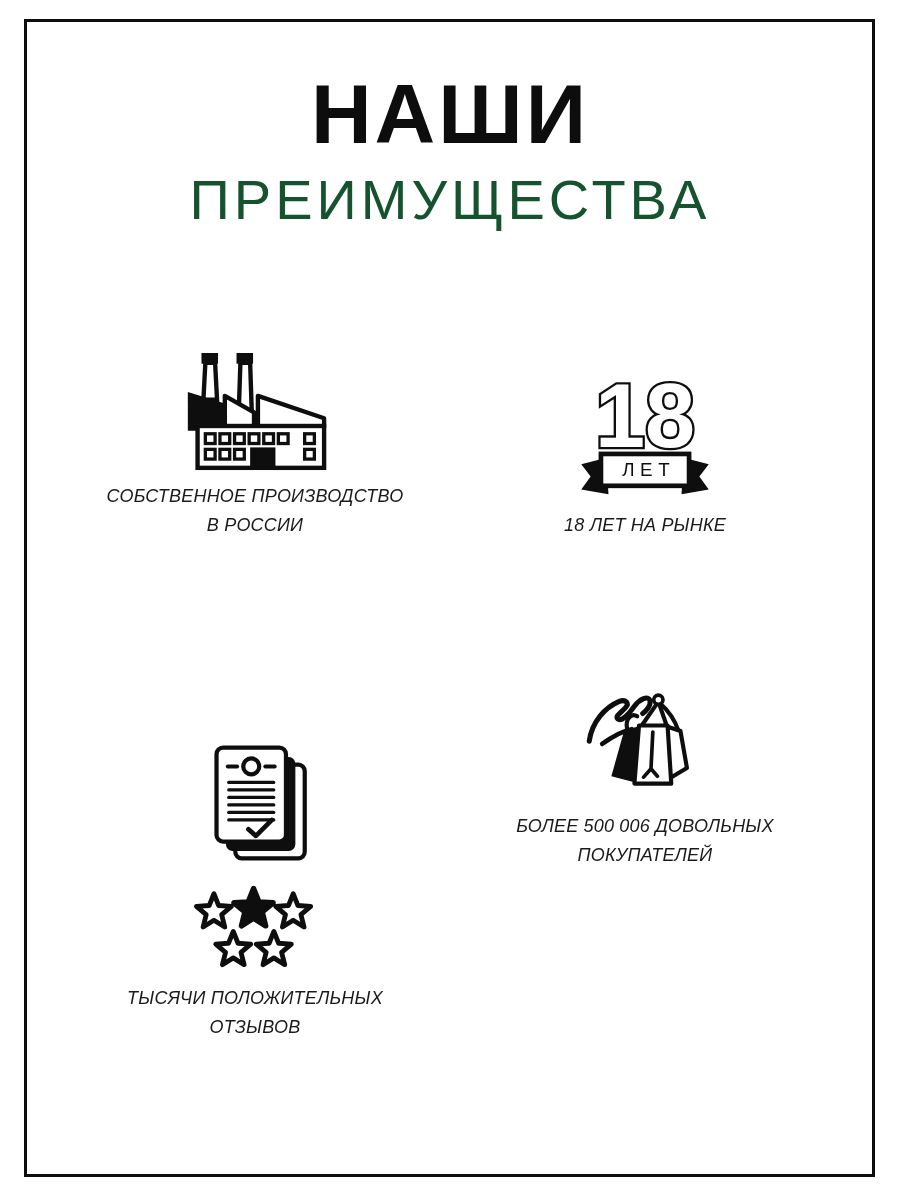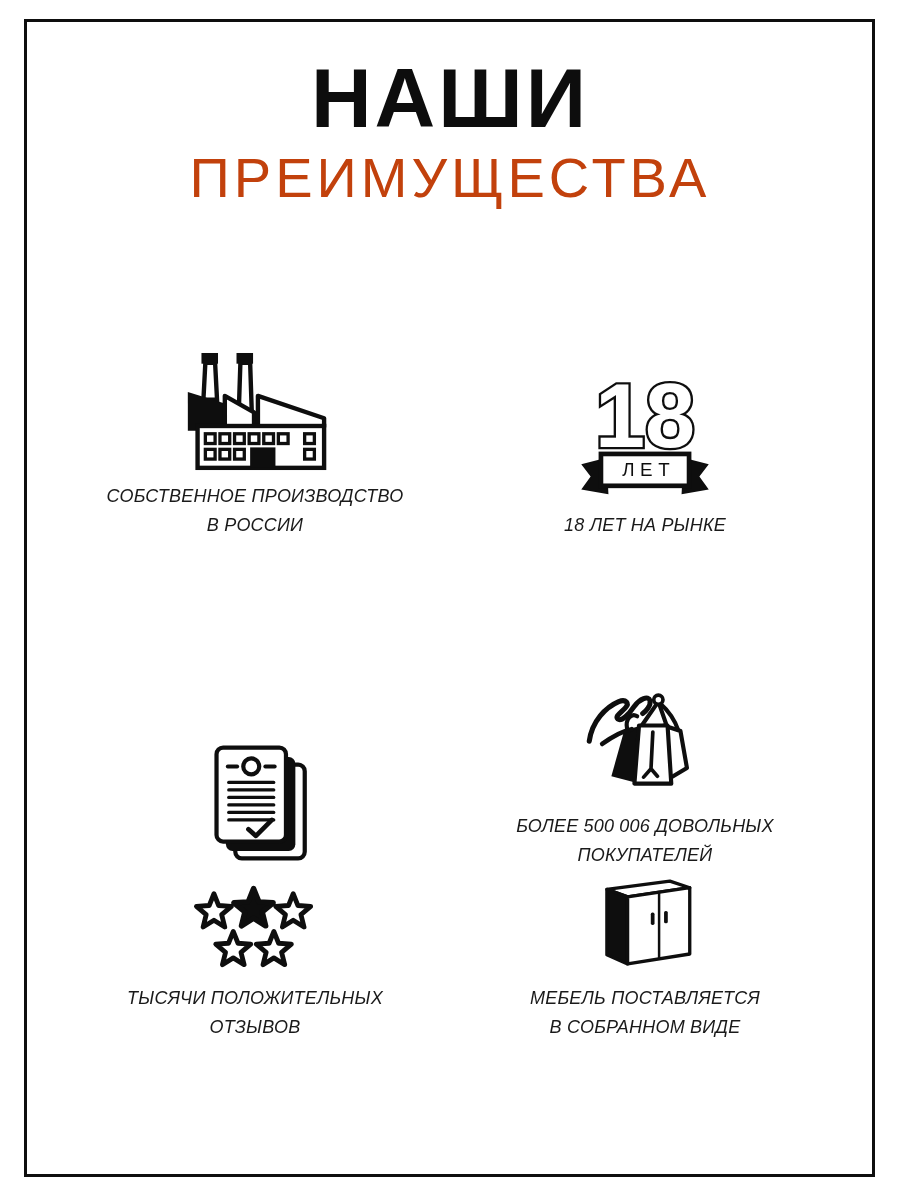"НАШИ" .title { margin: 0 -> 16px }
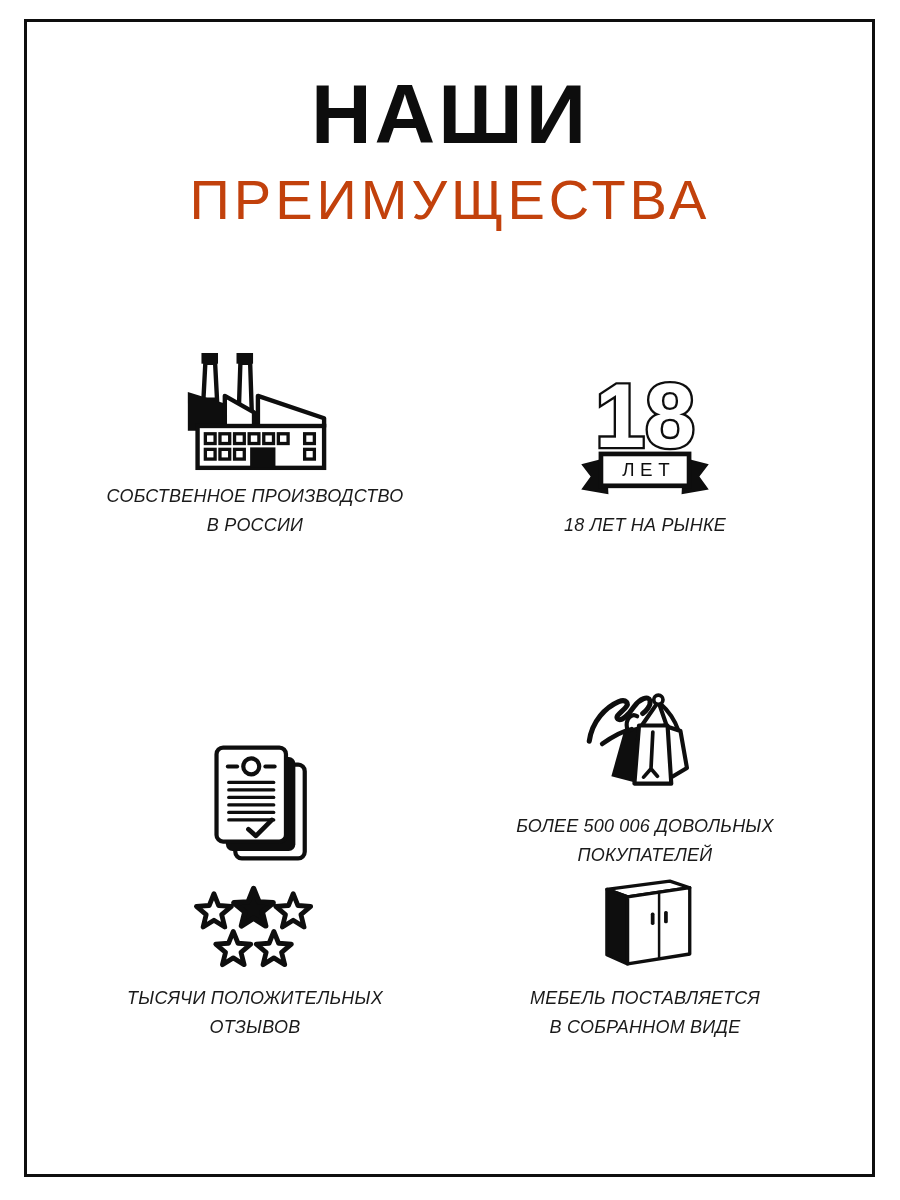"ПРЕИМУЩЕСТВА" .subtitle { color: #c2410c -> #14532d }
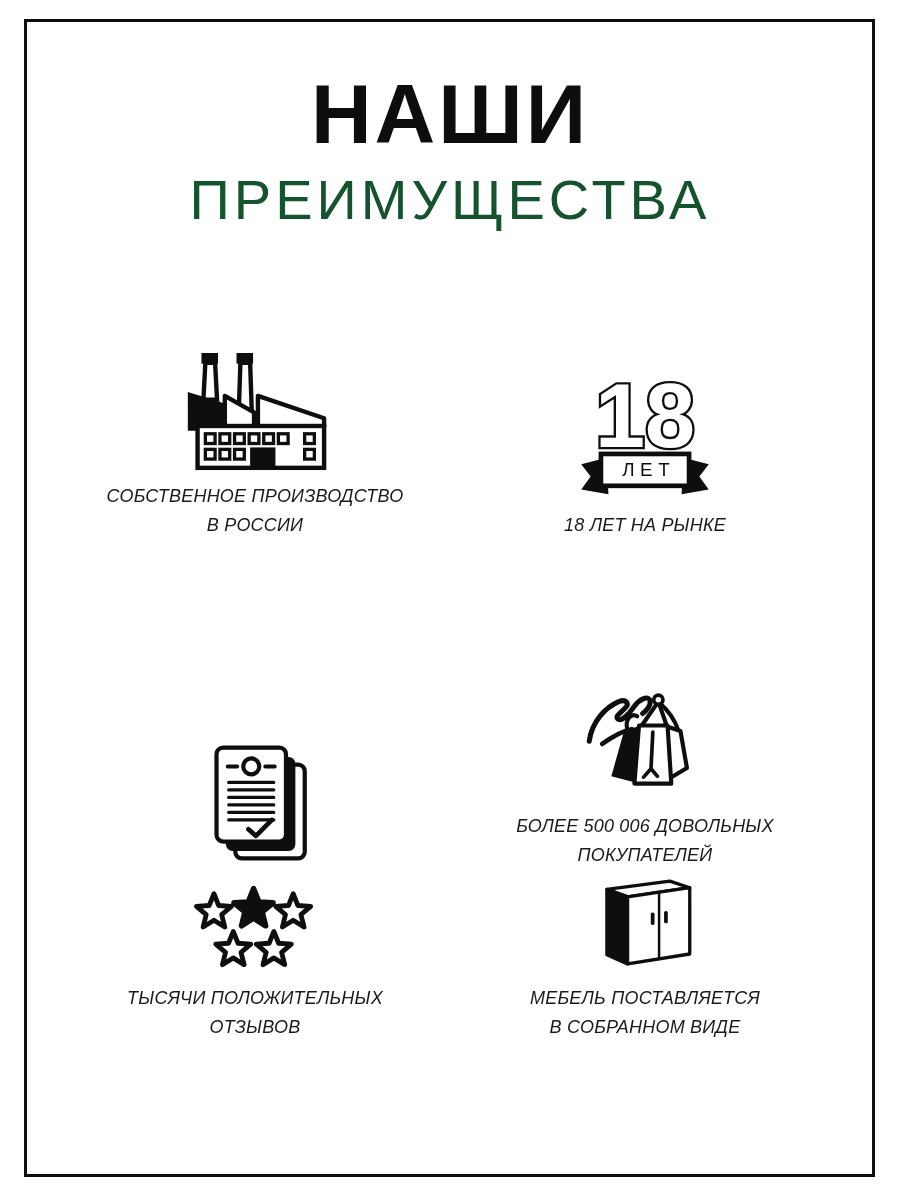"МЕБЕЛЬ ПОСТАВЛЯЕТСЯ" section.cell { html: <section> <div> <svg> <polygon></polygon> <polygon></polygon> <polygon></polygon> <line></line> <rect></rect> <rect></rect> </svg> </div> <p>МЕБЕЛЬ ПОСТАВЛЯЕТСЯ В СОБРАННОМ ВИДЕ</p> </section> -> none }
